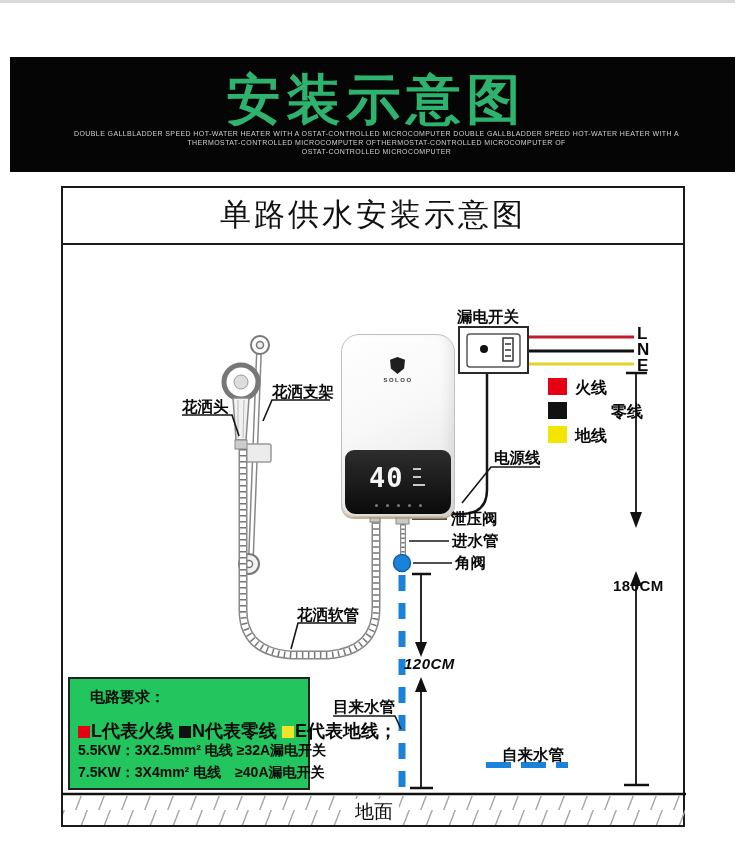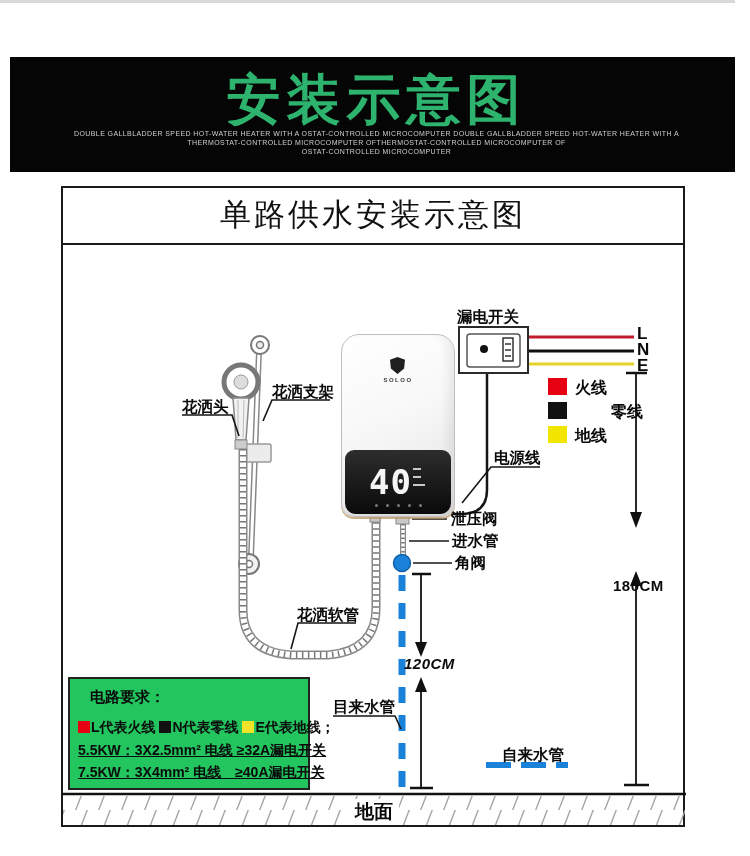"40" #heater-display { font-size: 34px -> 27px }
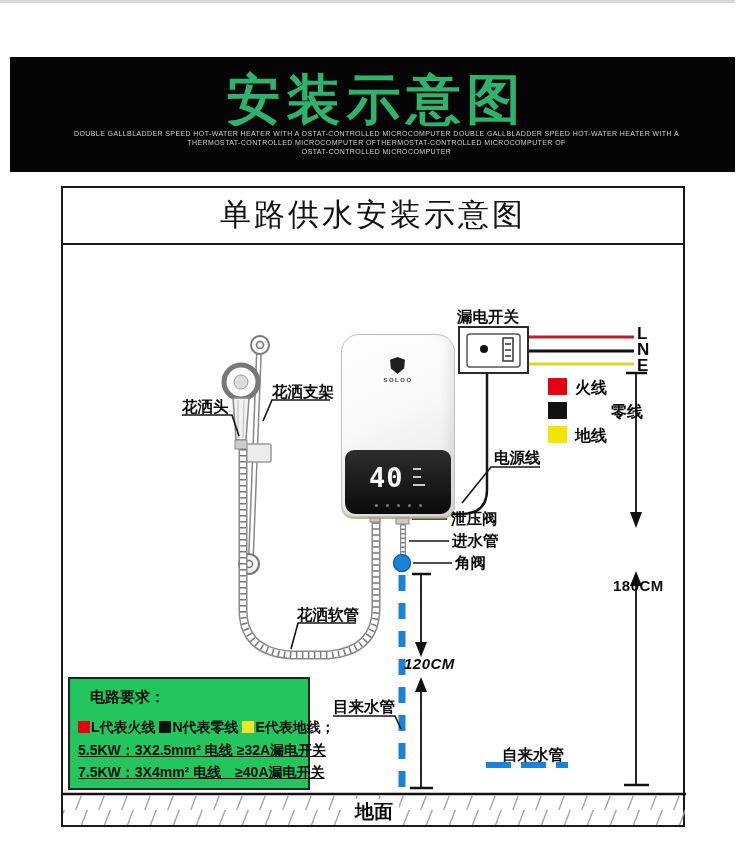"L代表火线 N代表零线 E代表地线；" #req-legend { font-size: 14px -> 18px }
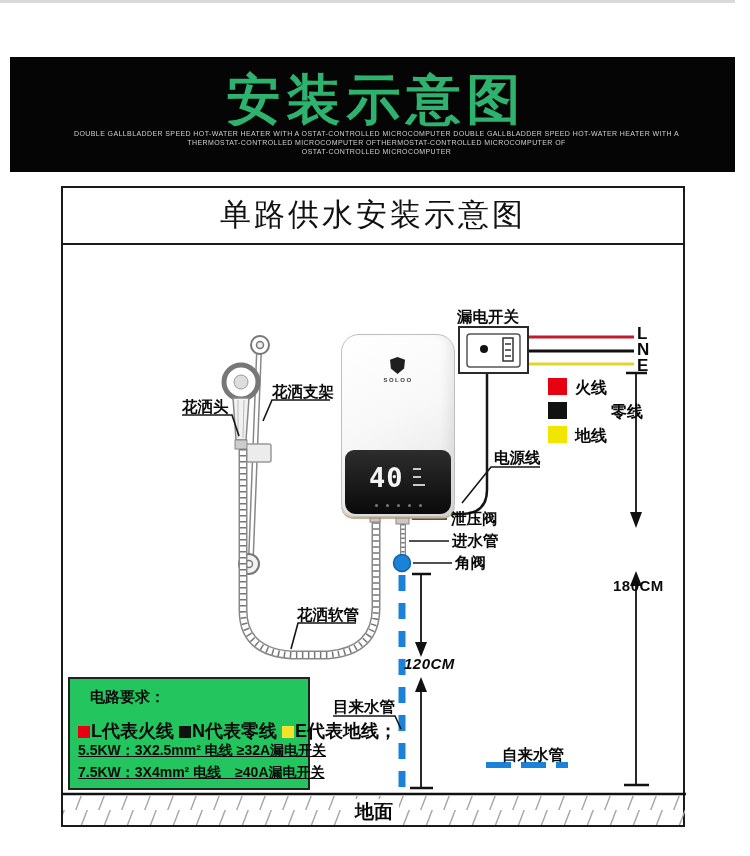"5.5KW：3X2.5mm² 电线 ≥32A漏电开关" .req-line { text-decoration: underline -> none }
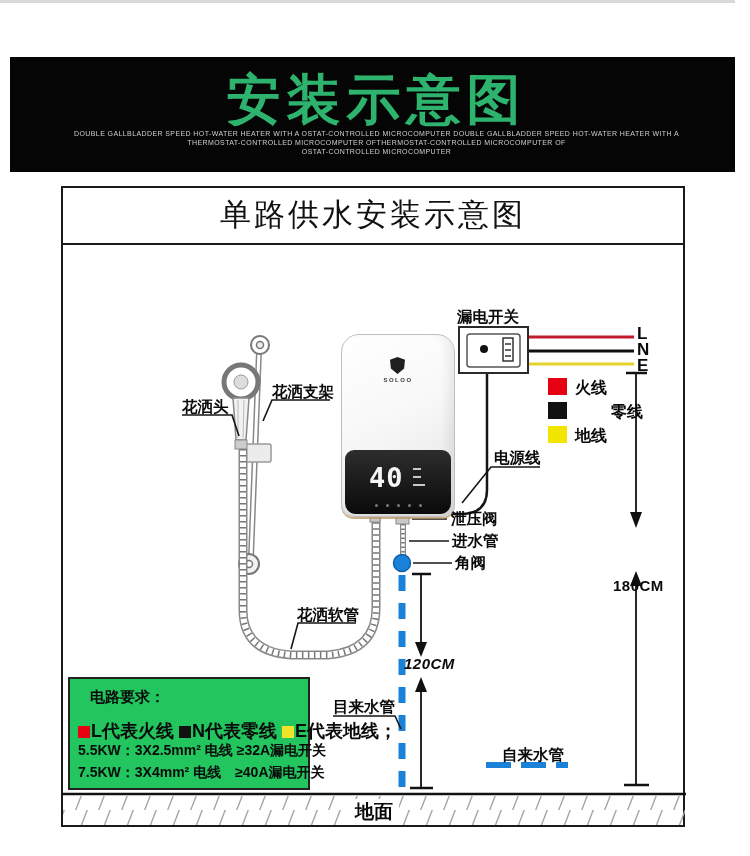"地面" #ground-label { font-weight: 700 -> 400 }
